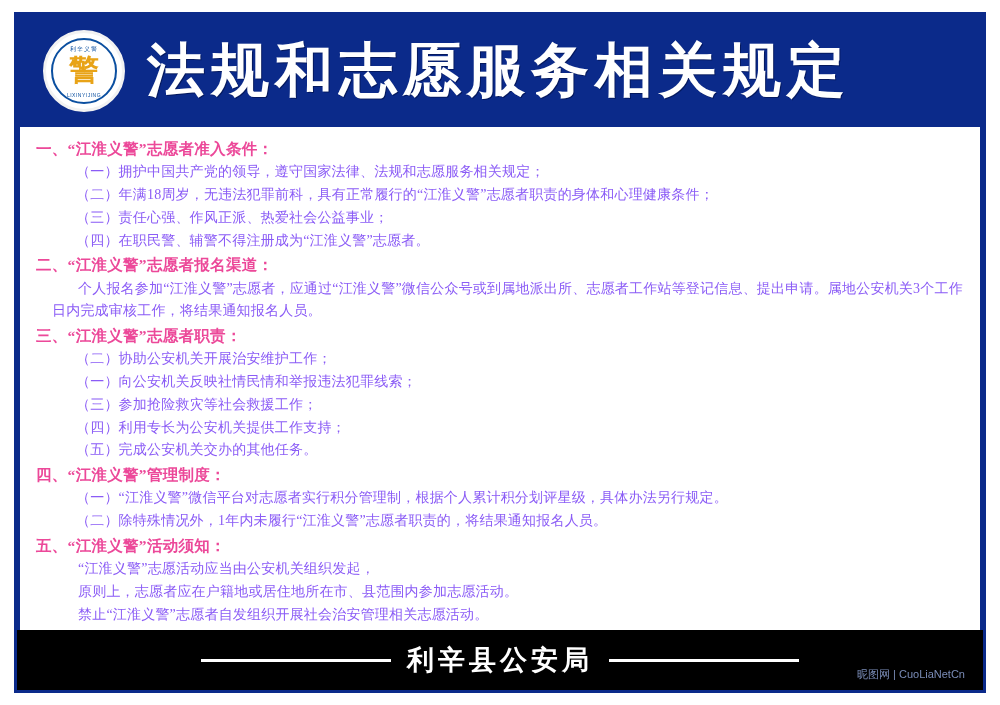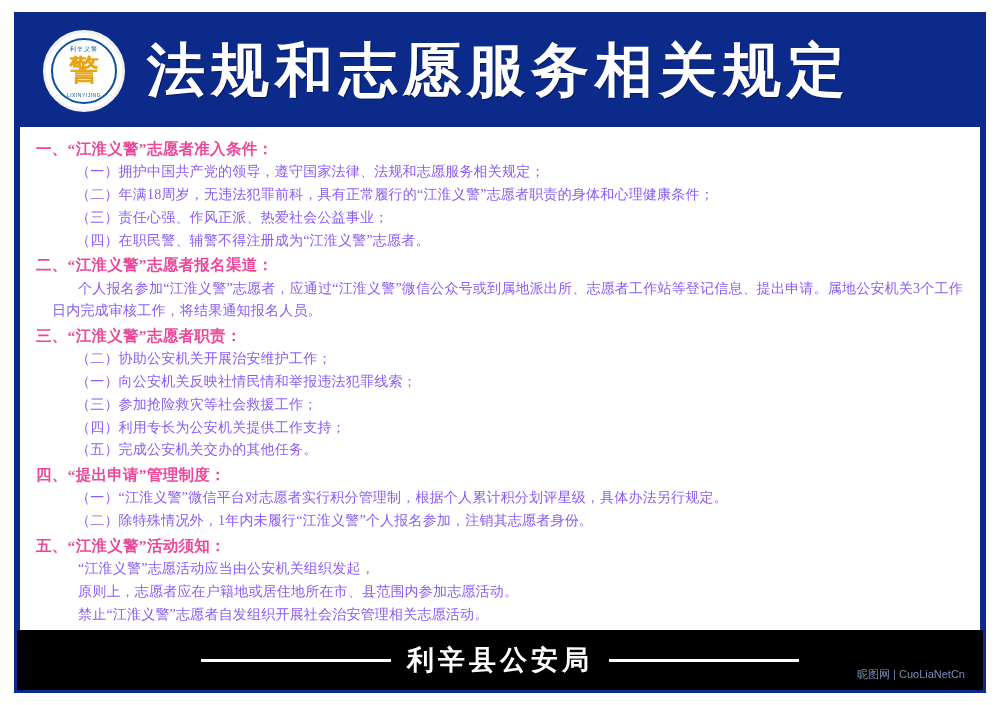"四、“提出申请”管理制度：" div.sect-title { text: 提出申请 -> 江淮义警 }
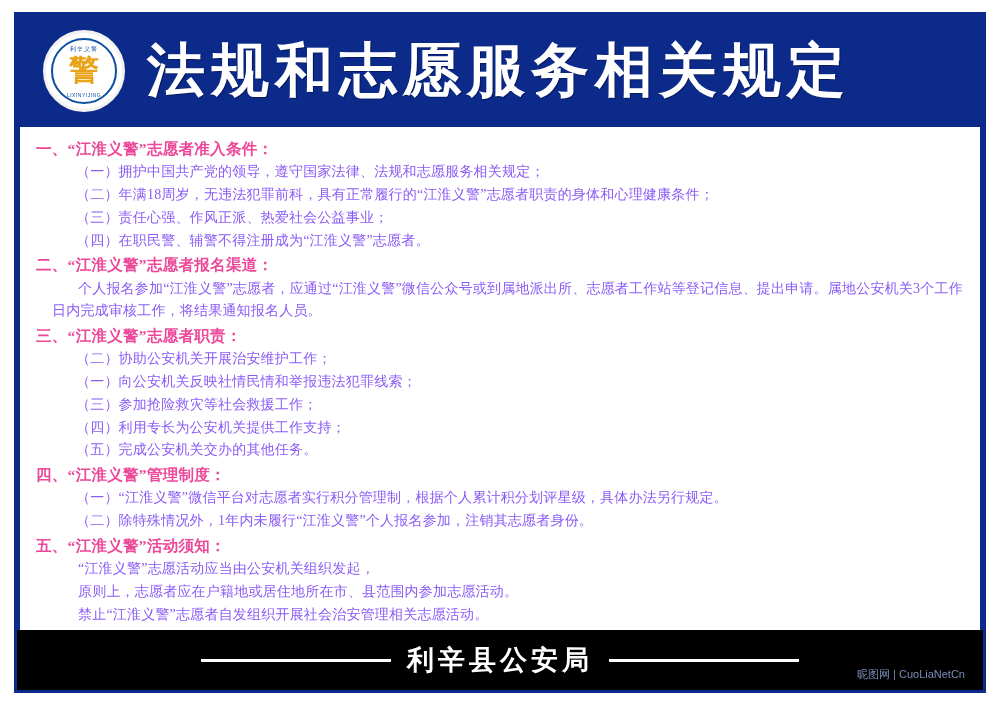"（二）除特殊情况外，1年内未履行“江淮义警”个人报名参加，注销其志愿者身份。" div.item { text: 个人报名参加，注销其志愿者身份 -> 志愿者职责的，将结果通知报名人员 }
